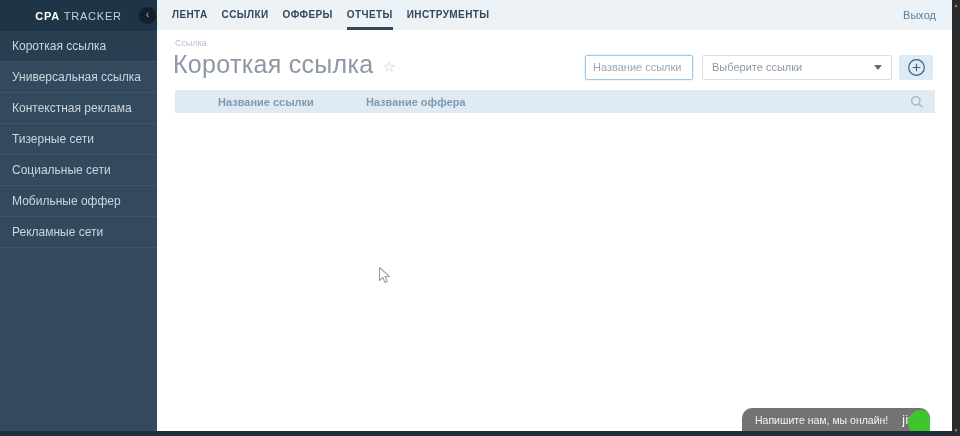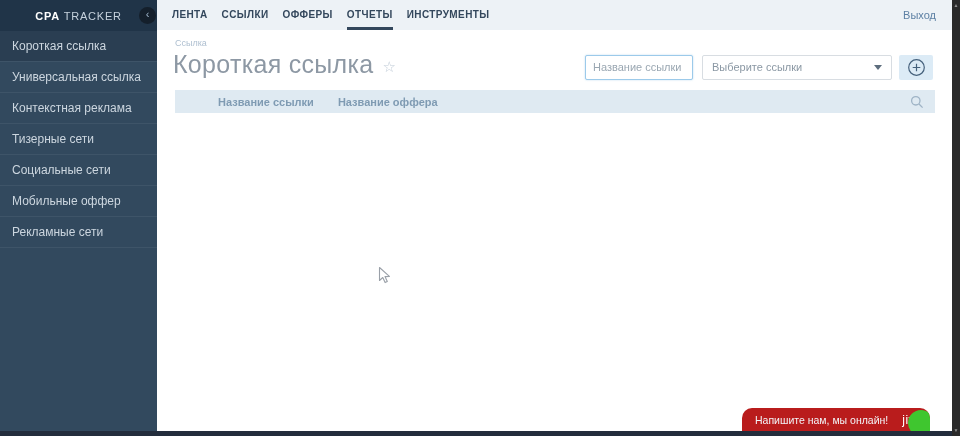"Название оффера" .th.col2 { margin-left: 24px -> 52px }
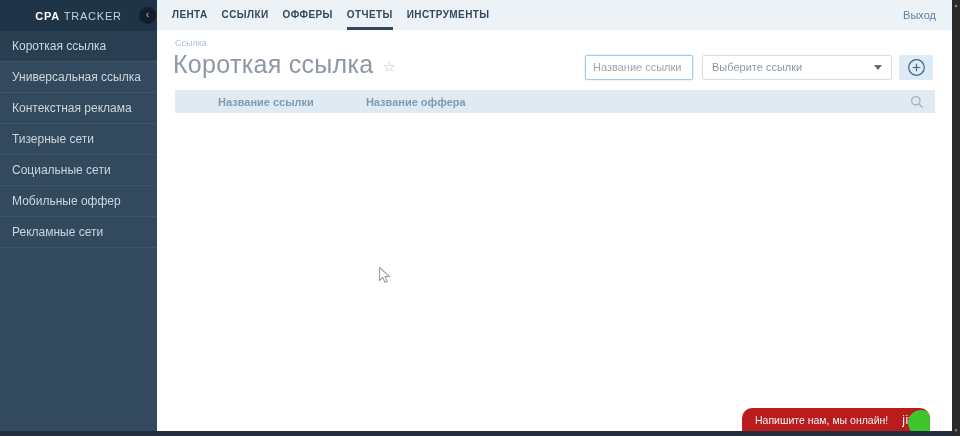"Напишите нам, мы онлайн!" .chat-widget { background: #b91c1c -> #737373 }
